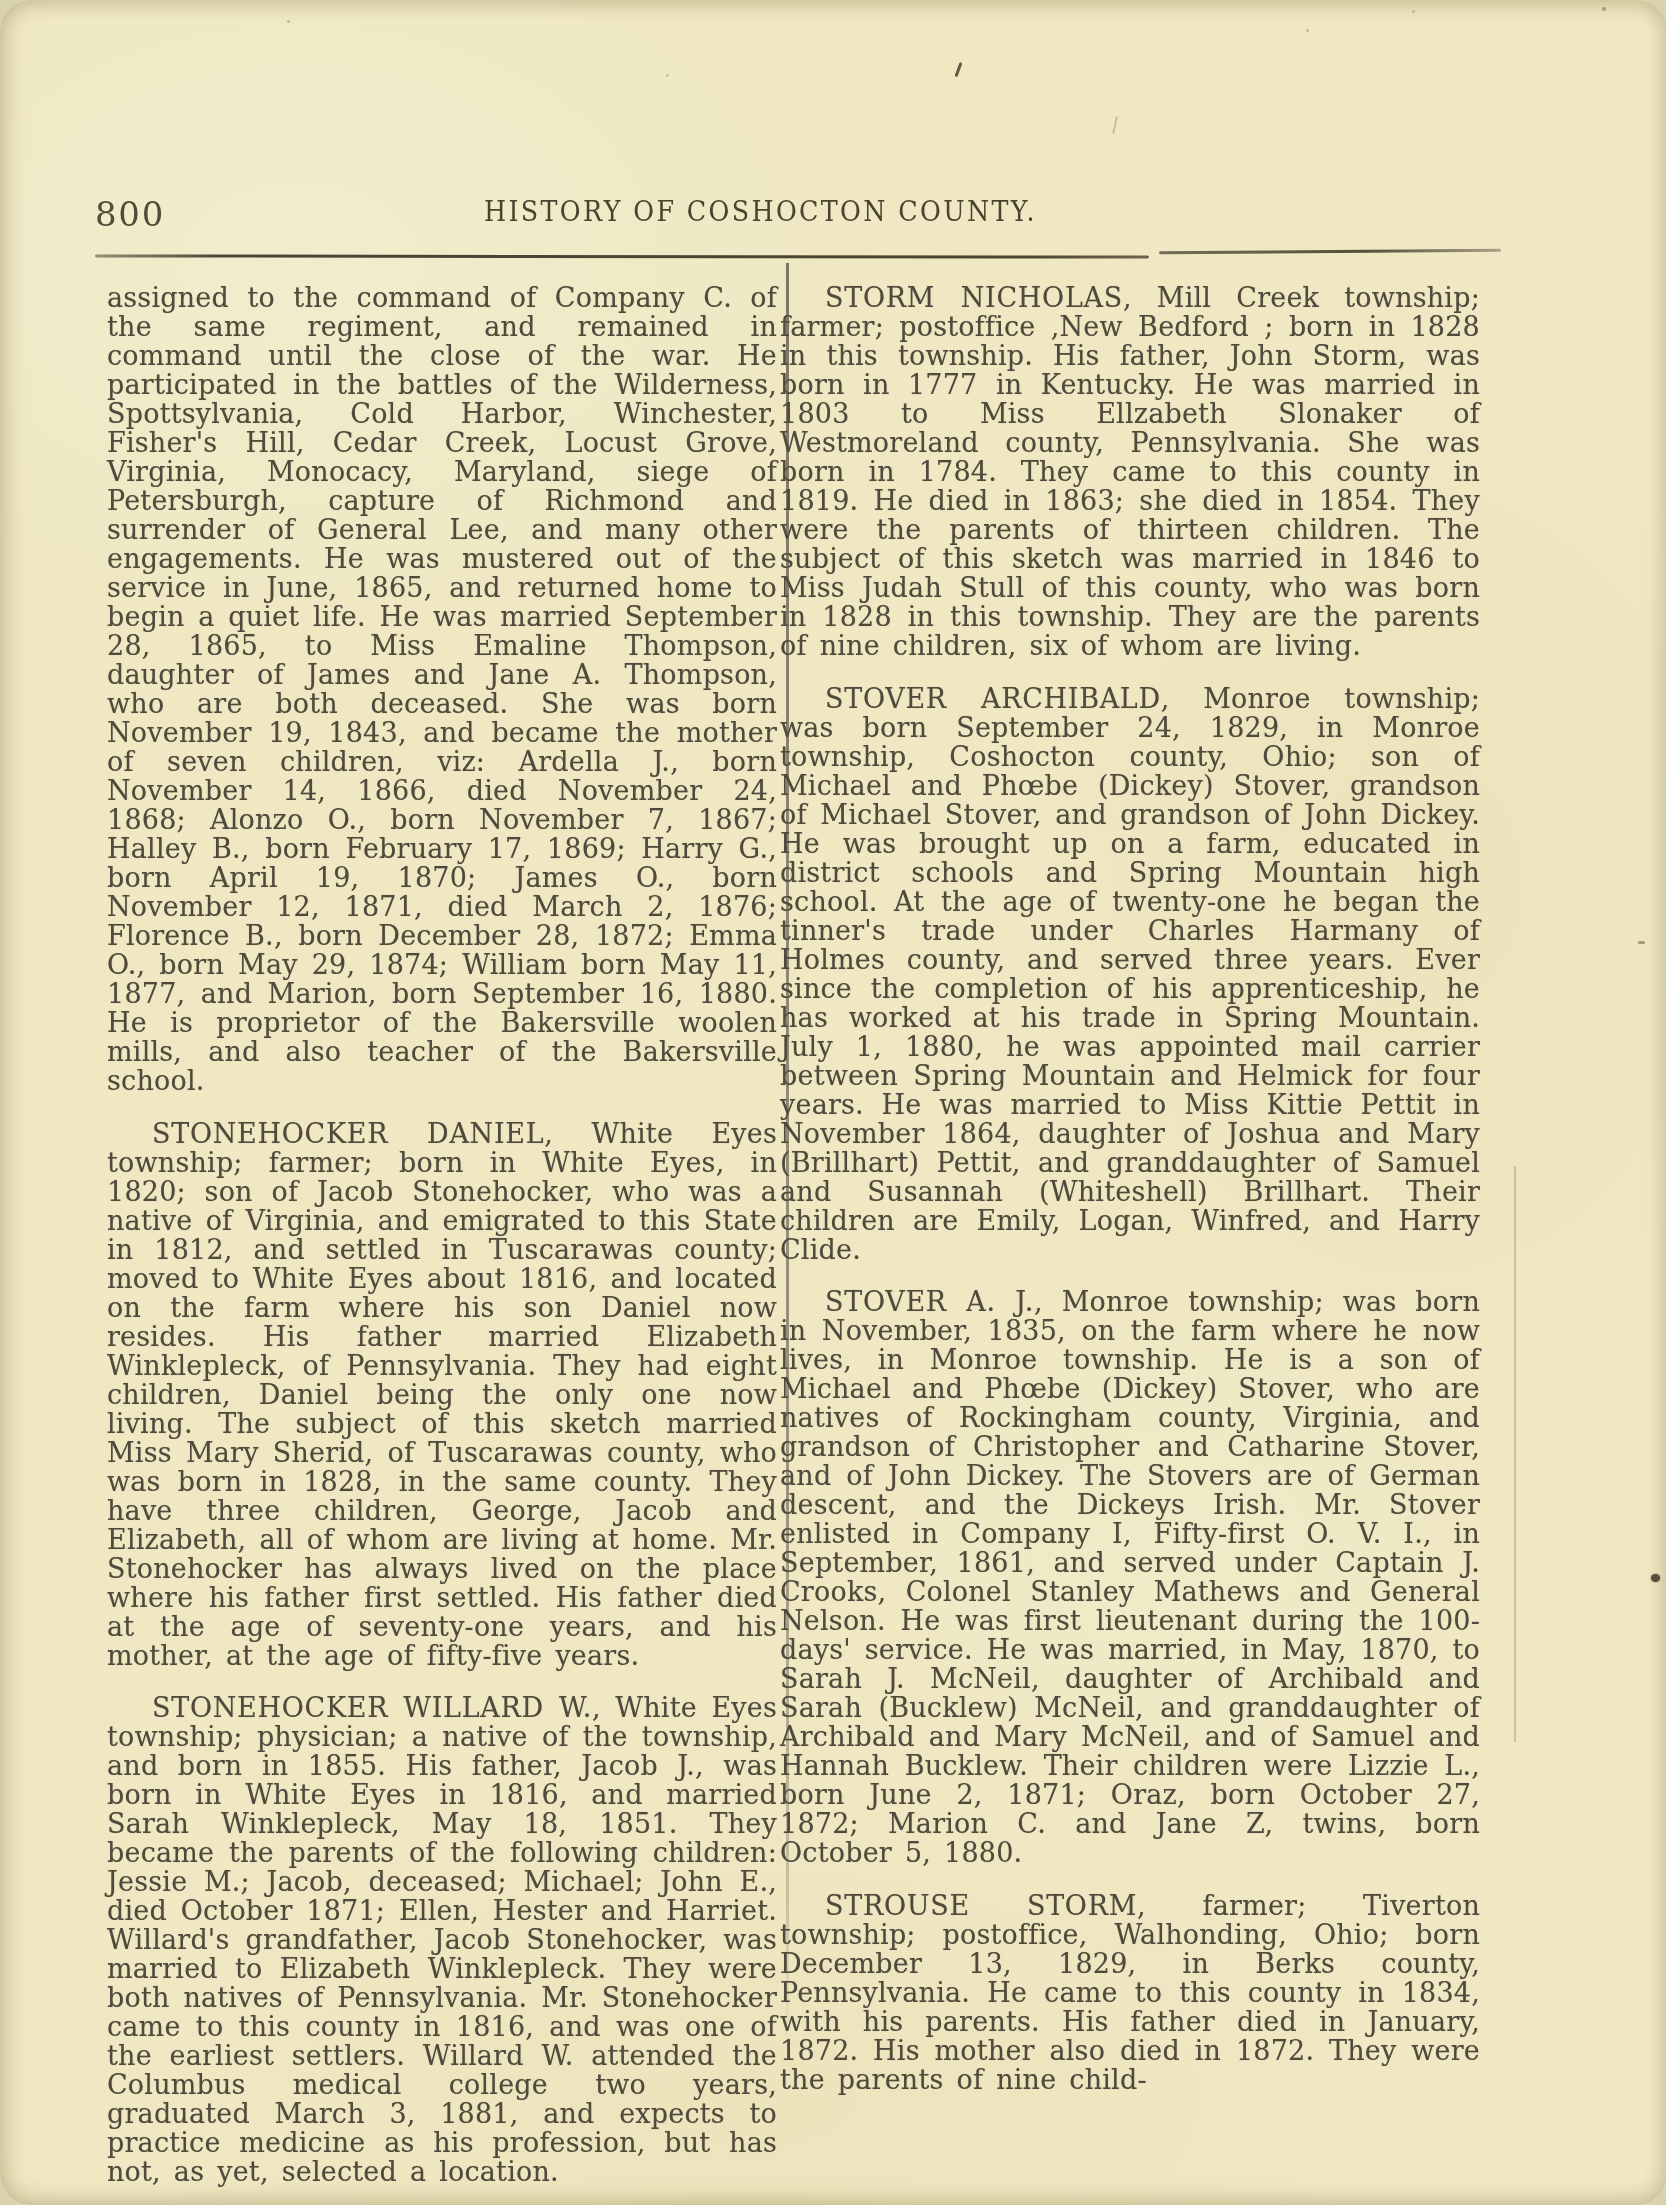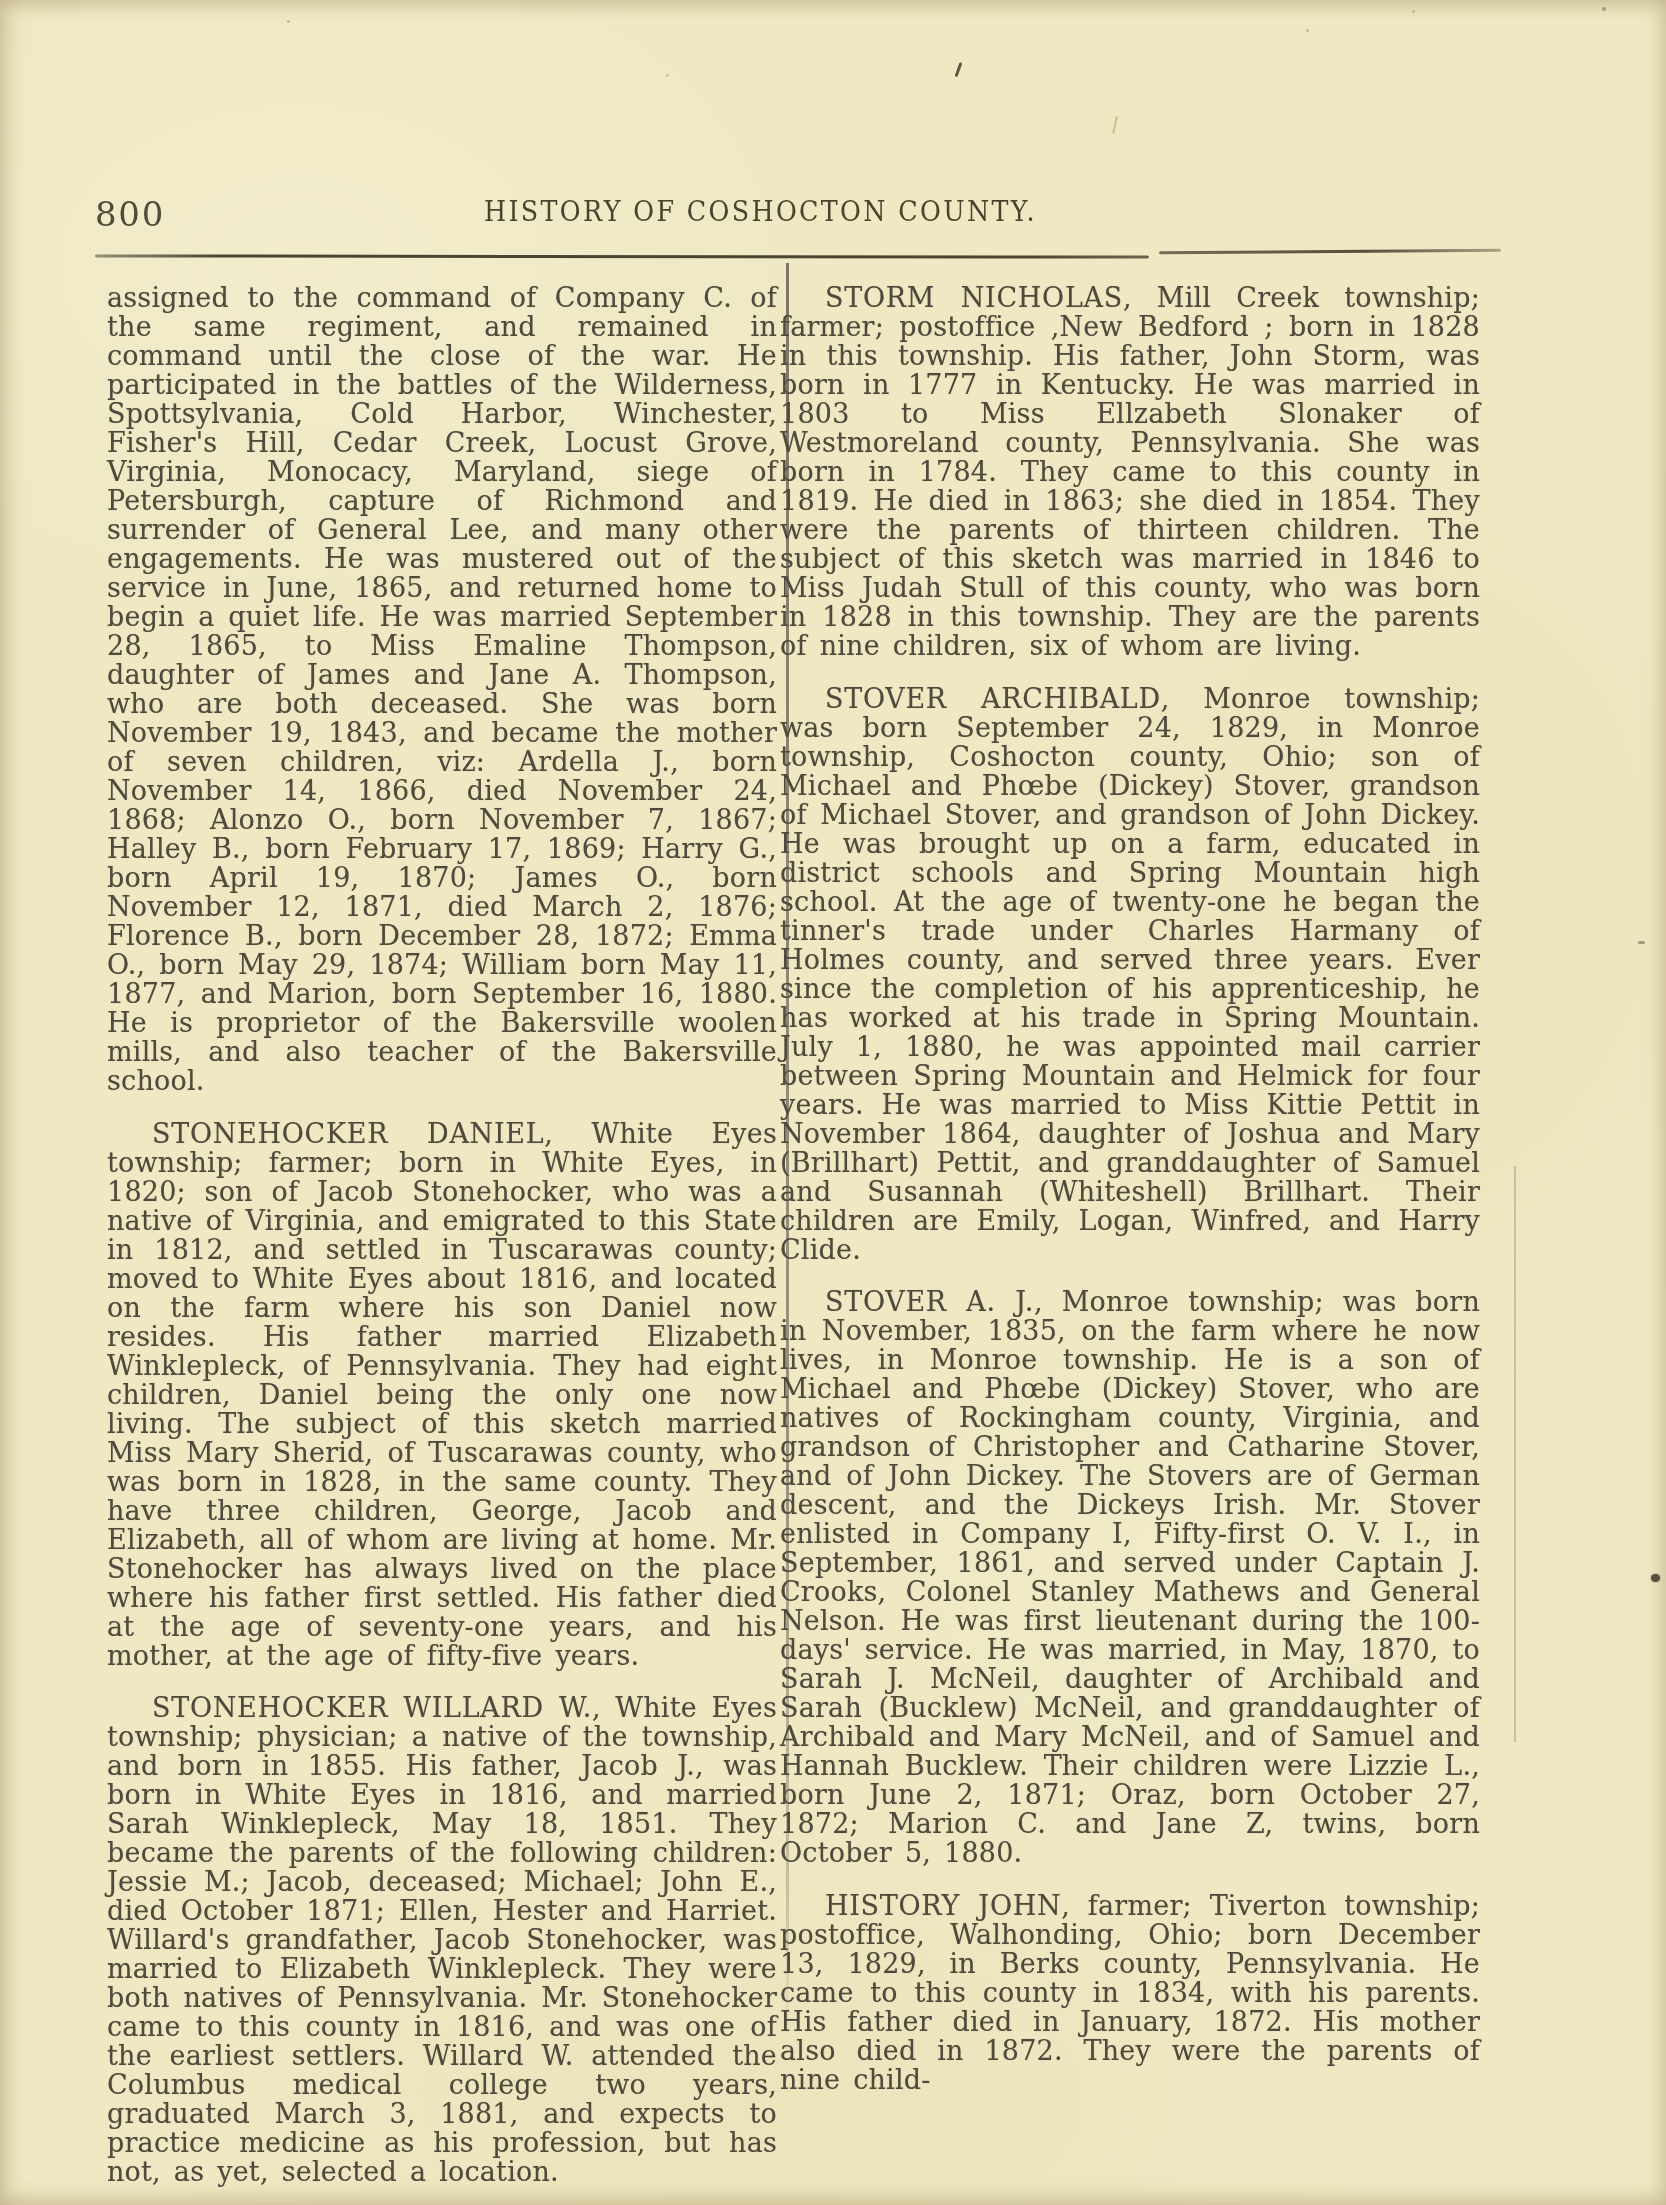"800" .page { border-radius: none -> 31px }
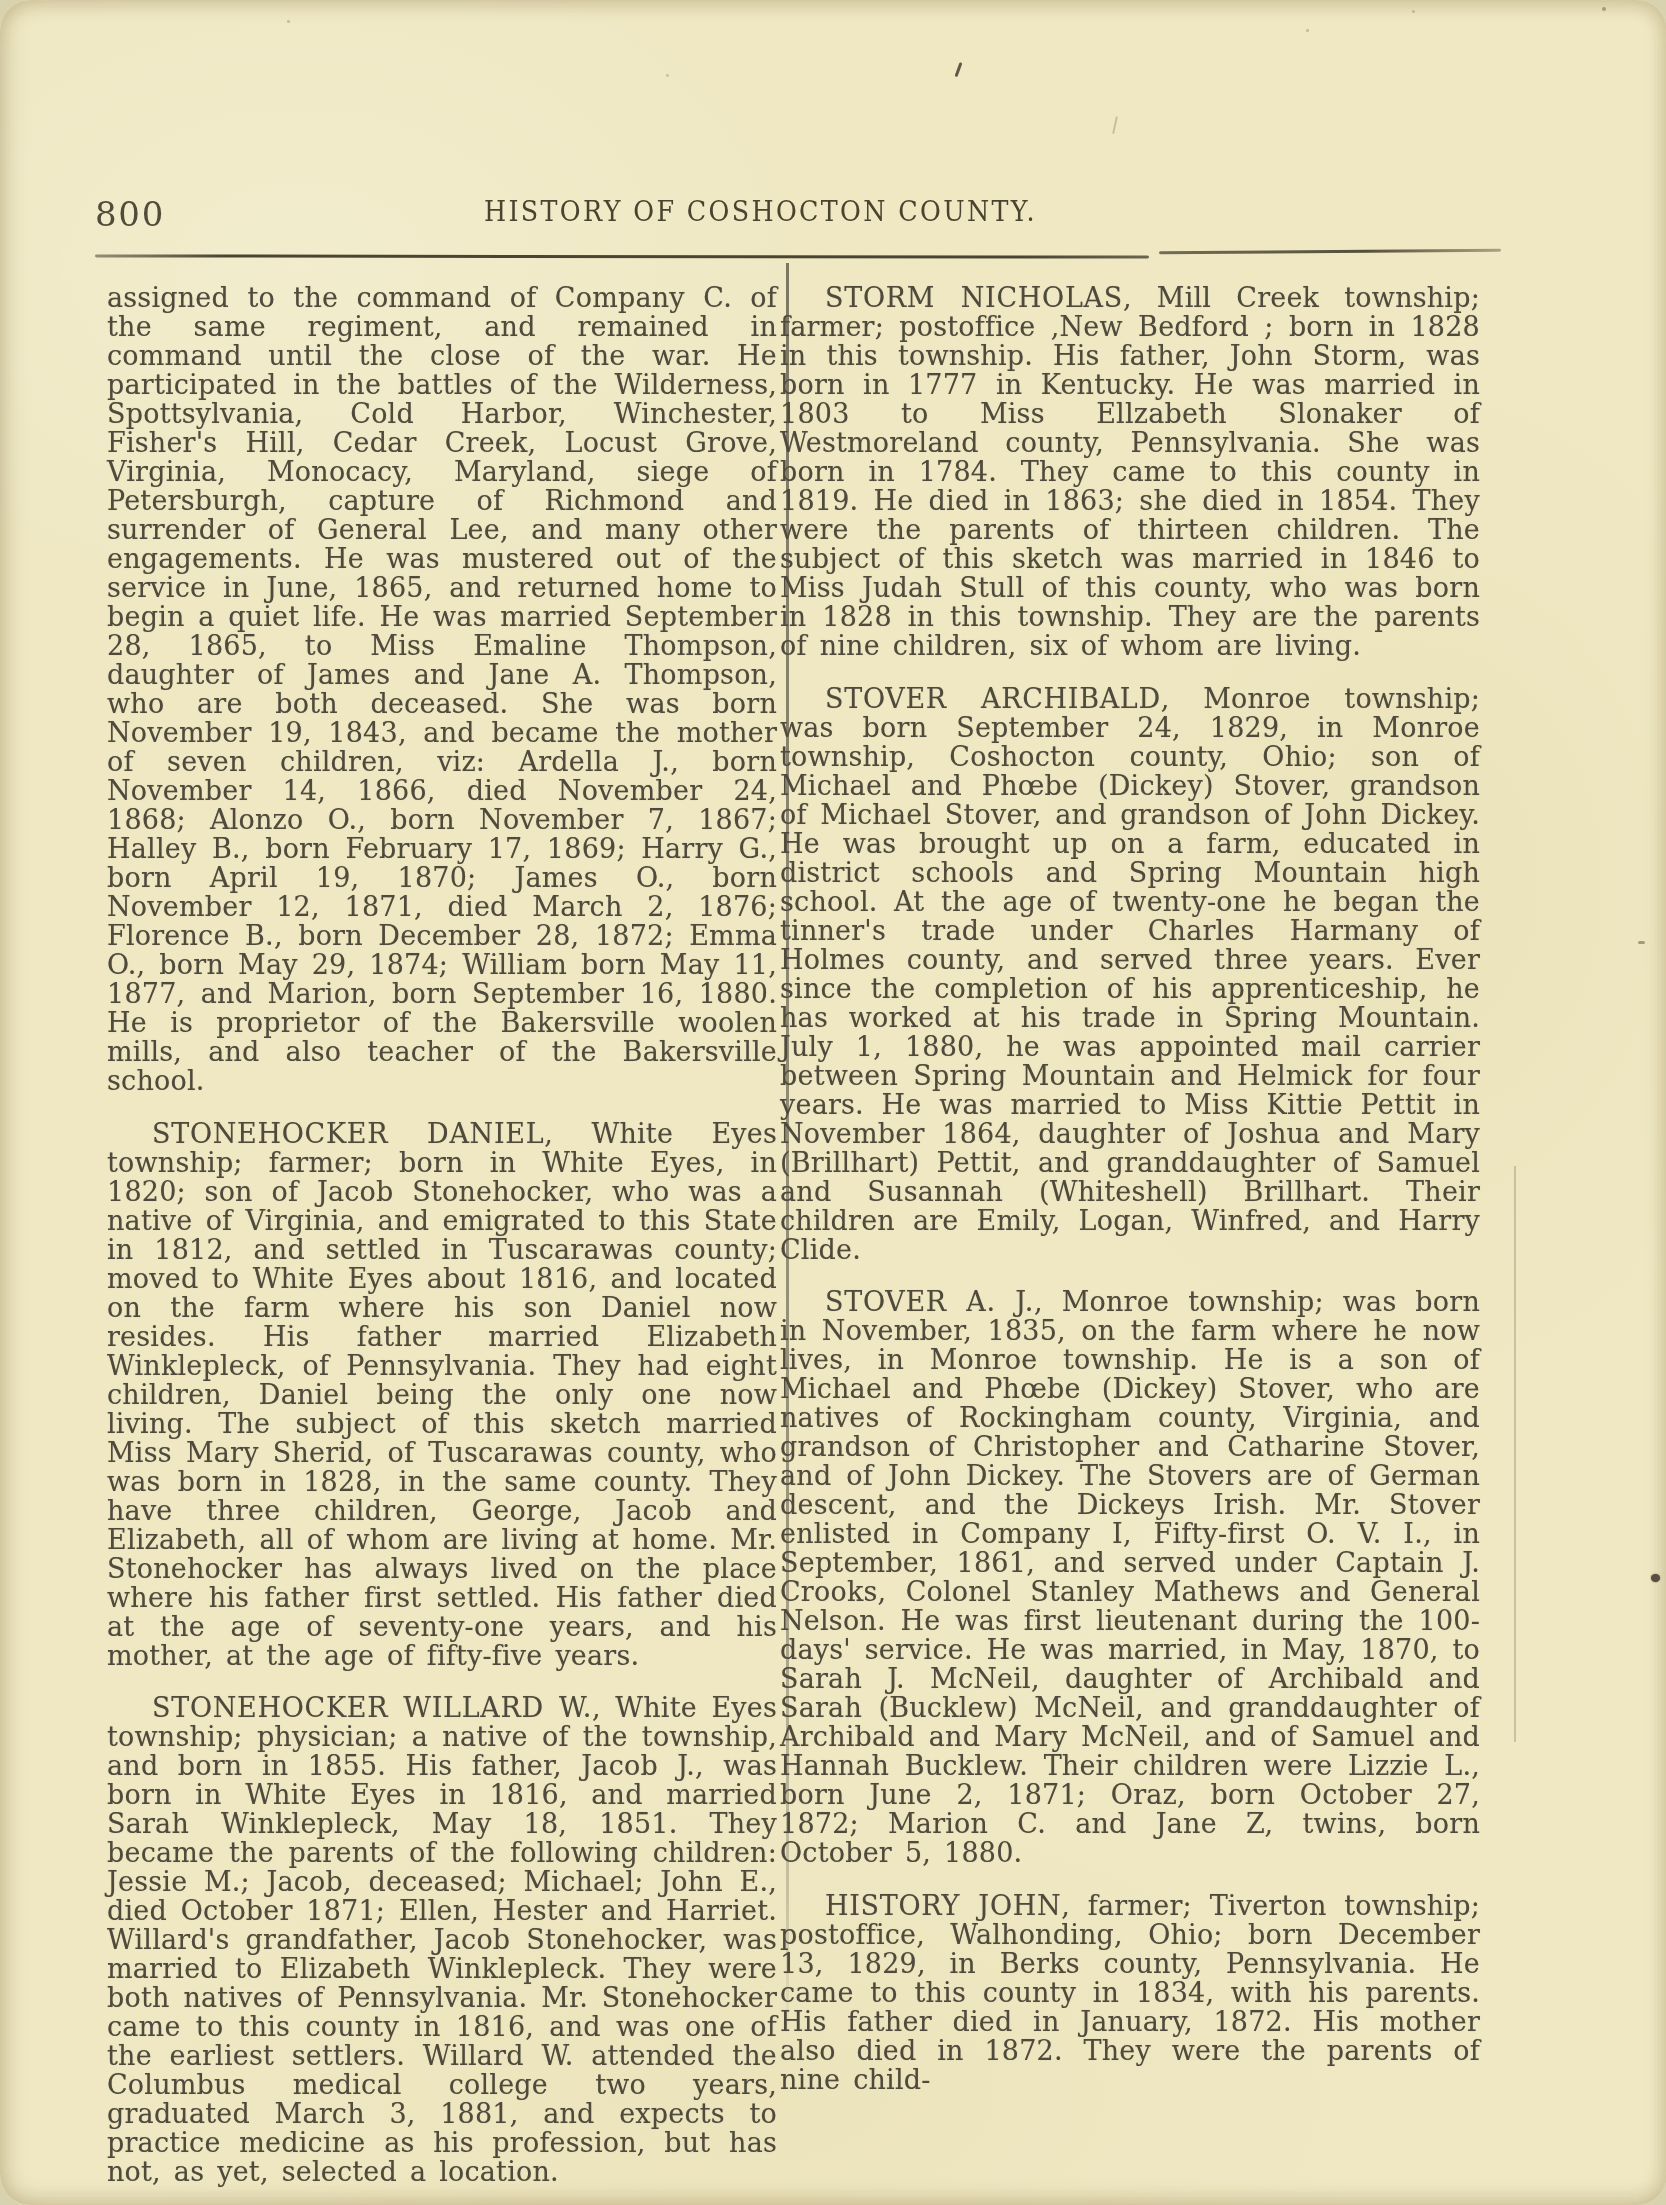"HISTORY JOHN" span.bio-name { text: HISTORY JOHN -> STROUSE STORM }
